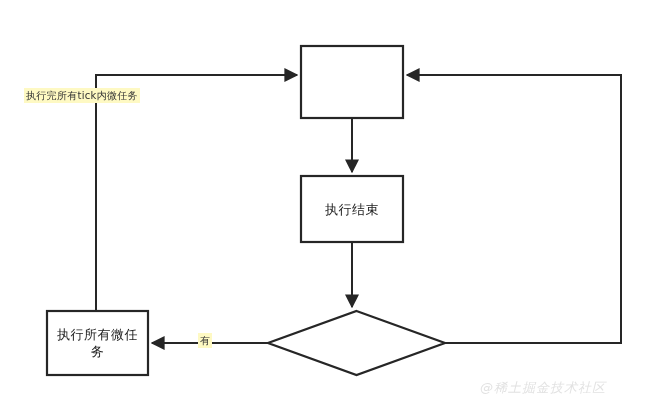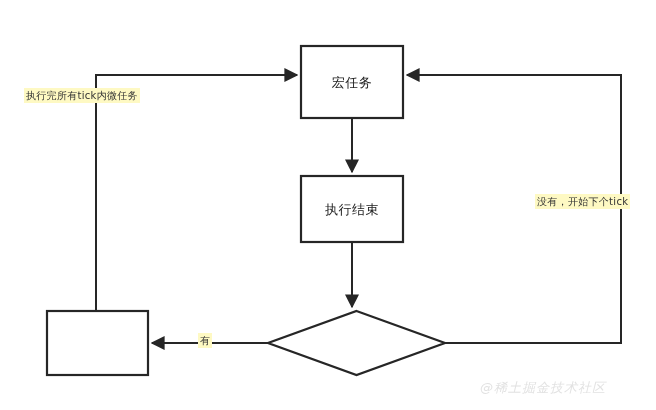"宏任务" div.node-label { html: <div>宏任务</div> -> none }
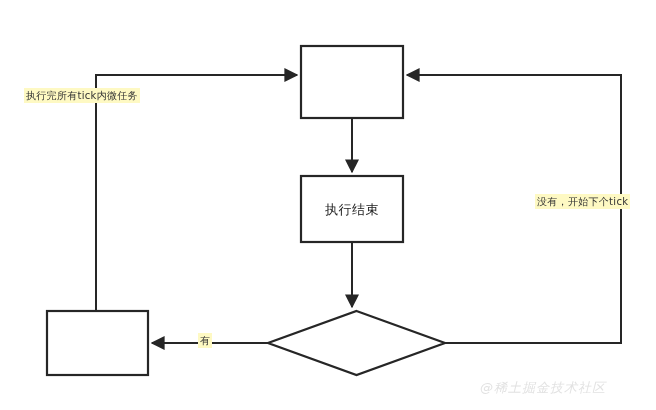"没有，开始下个tick" div.edge-label { html: <div>没有，开始下个tick</div> -> none }
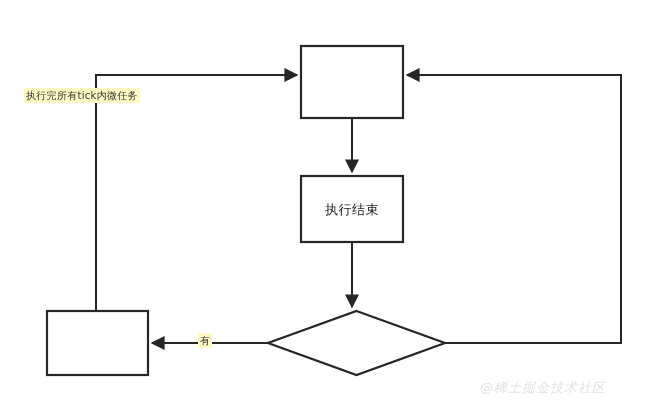"执行所有微任务" div.node-label { html: none -> <div>执行所有微任务</div> }
